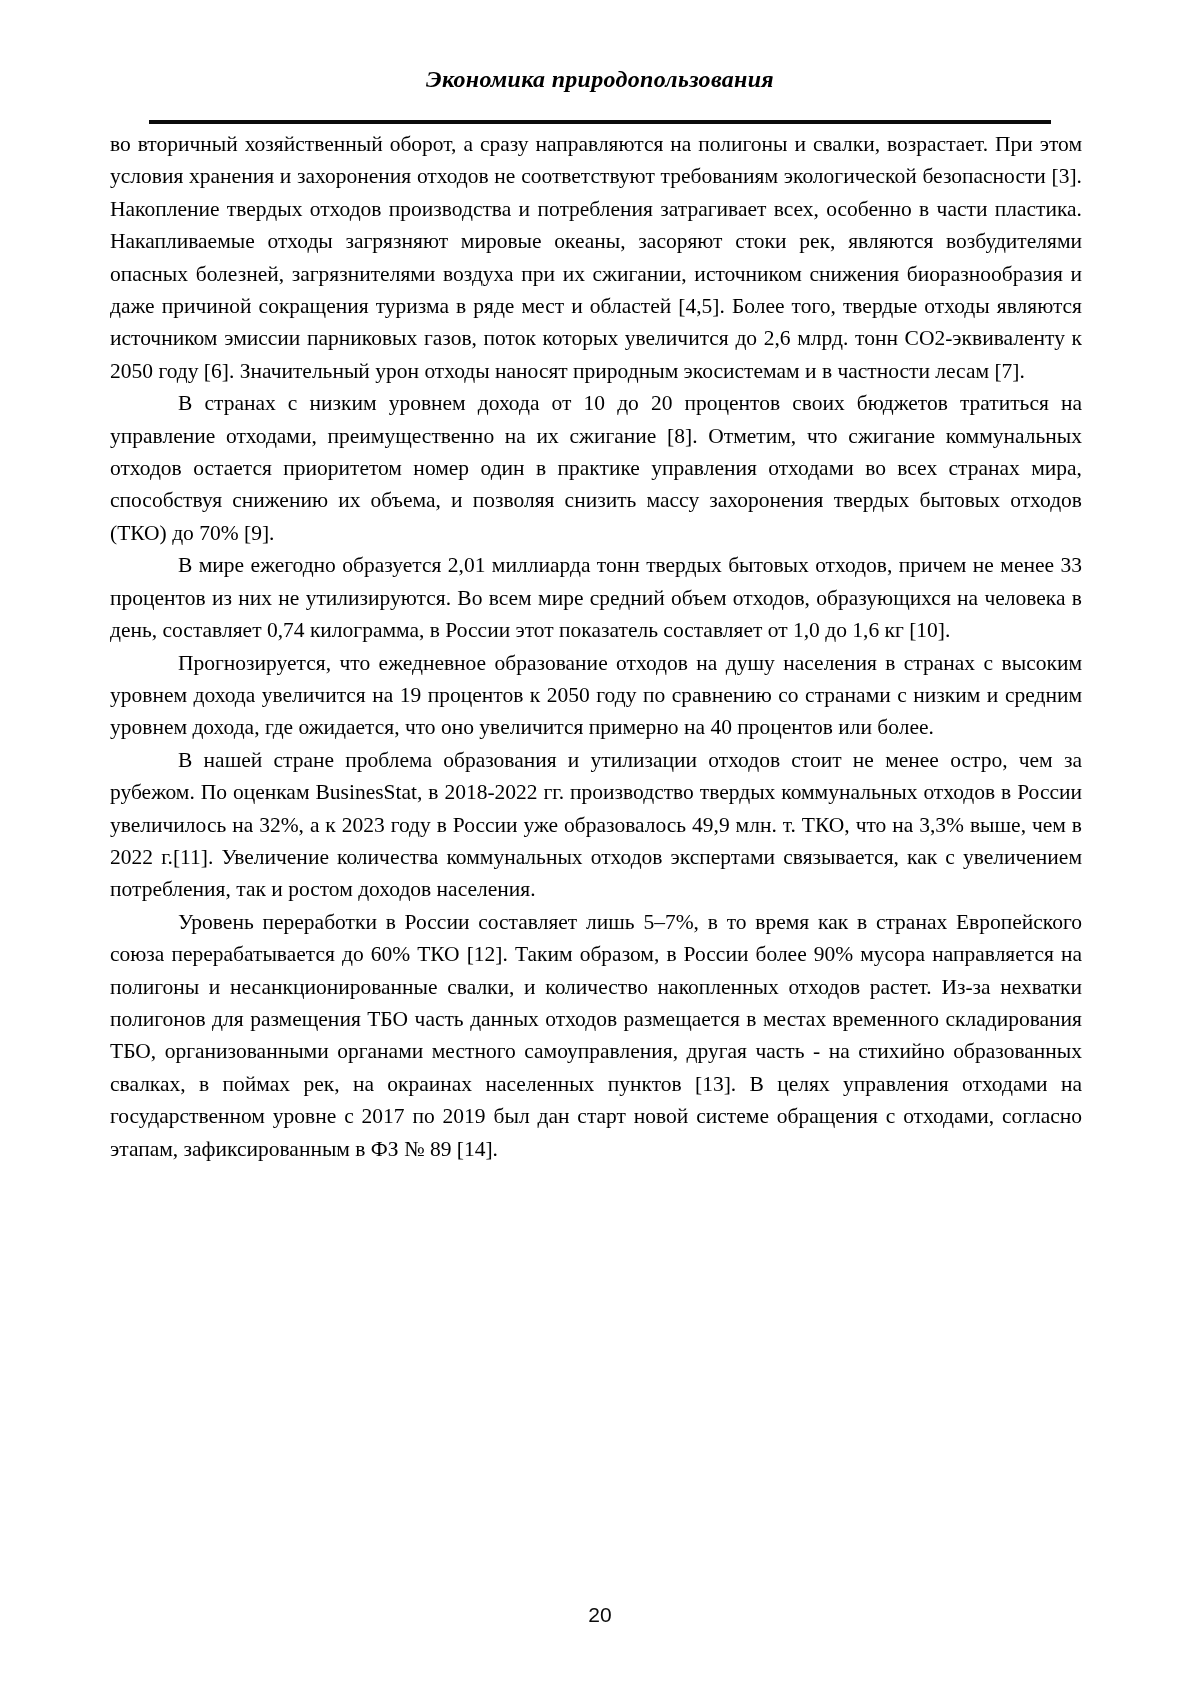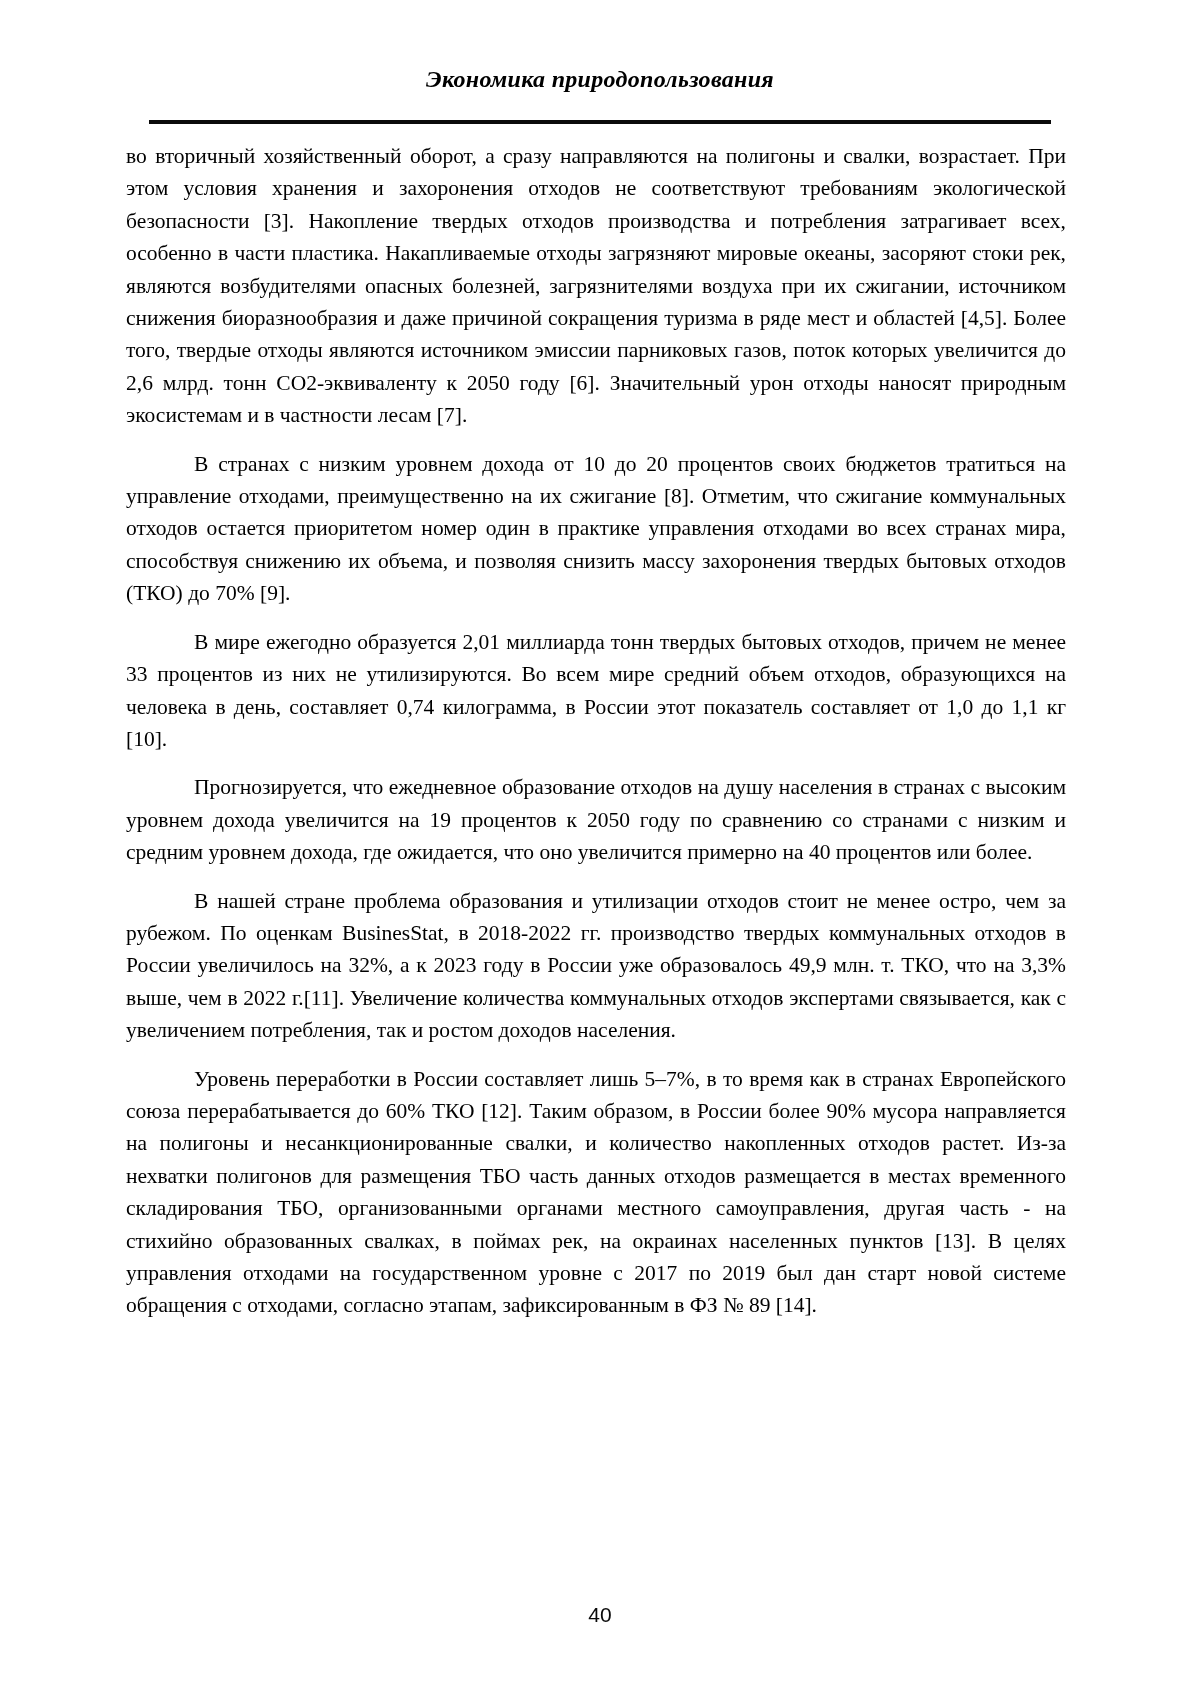"во вторичный хозяйственный оборот, а" .body-text p { margin: 16px -> 0 }
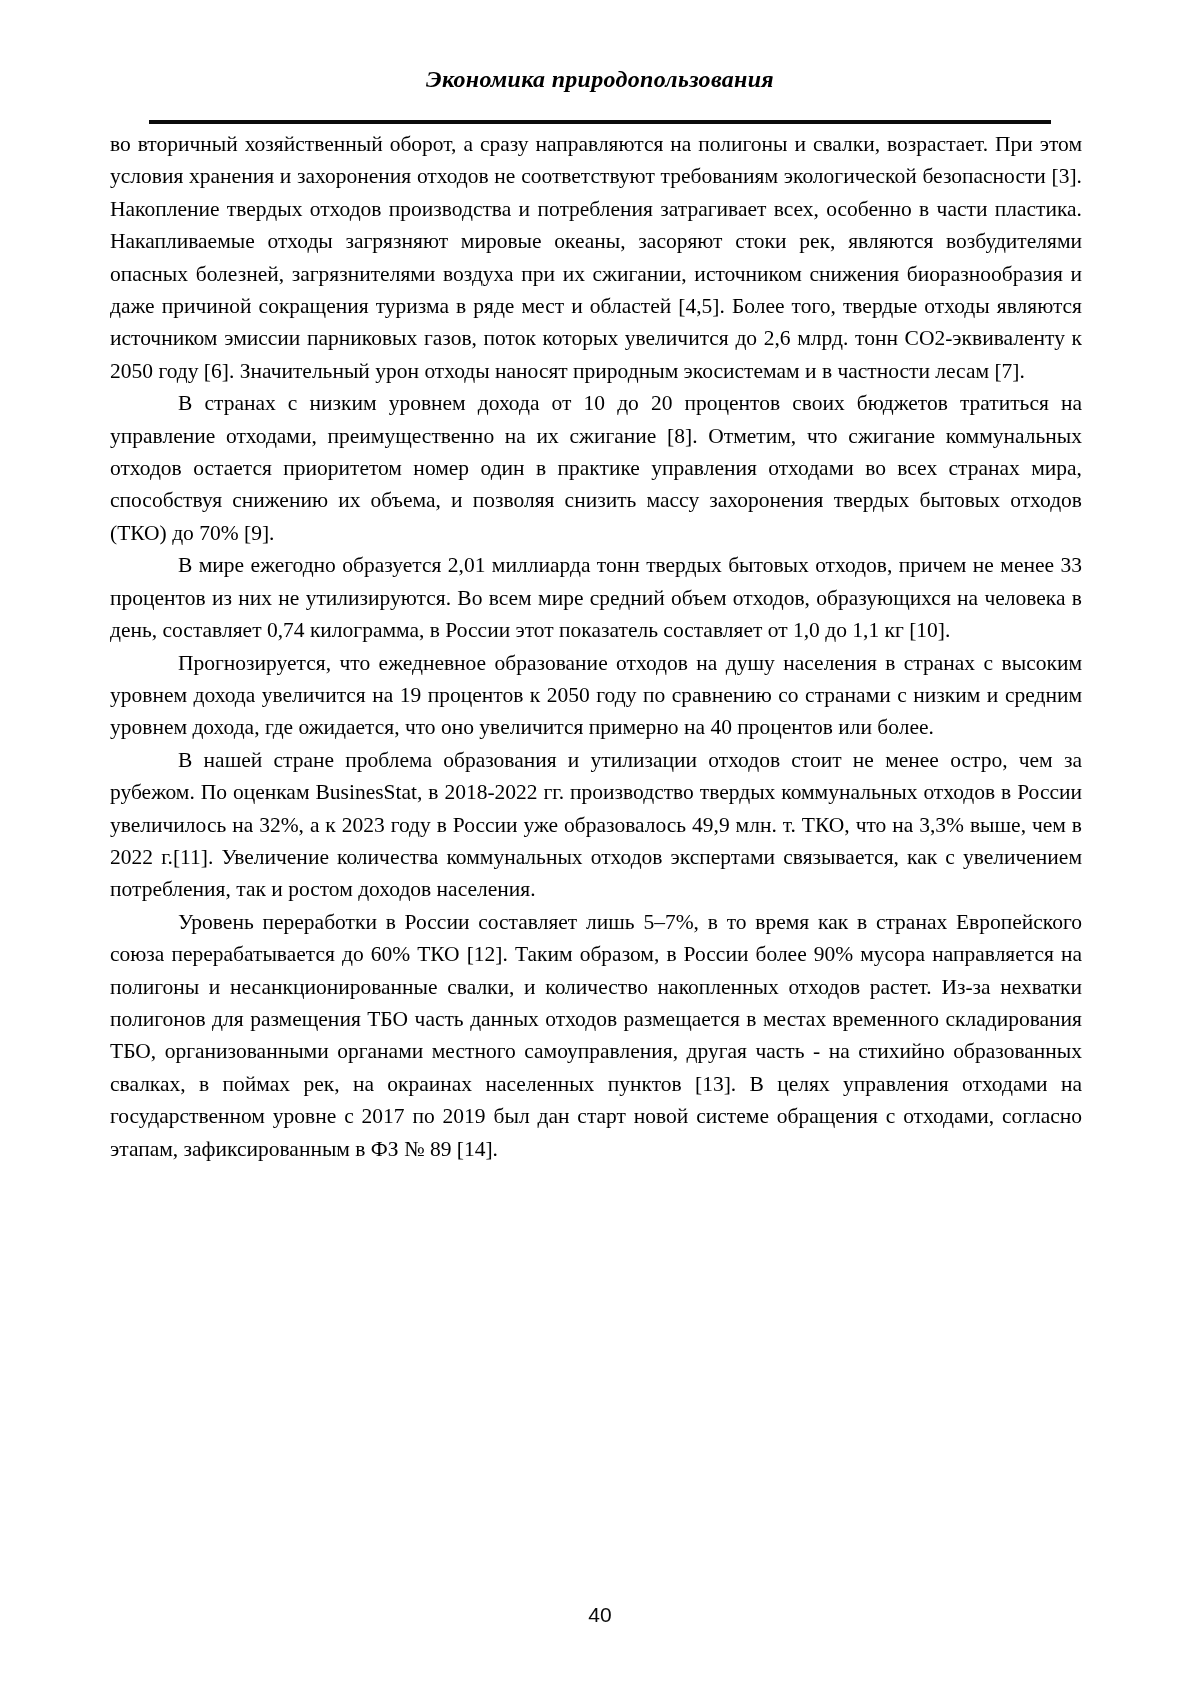"В мире ежегодно образуется 2,01" p { text: 1,1 -> 1,6 }
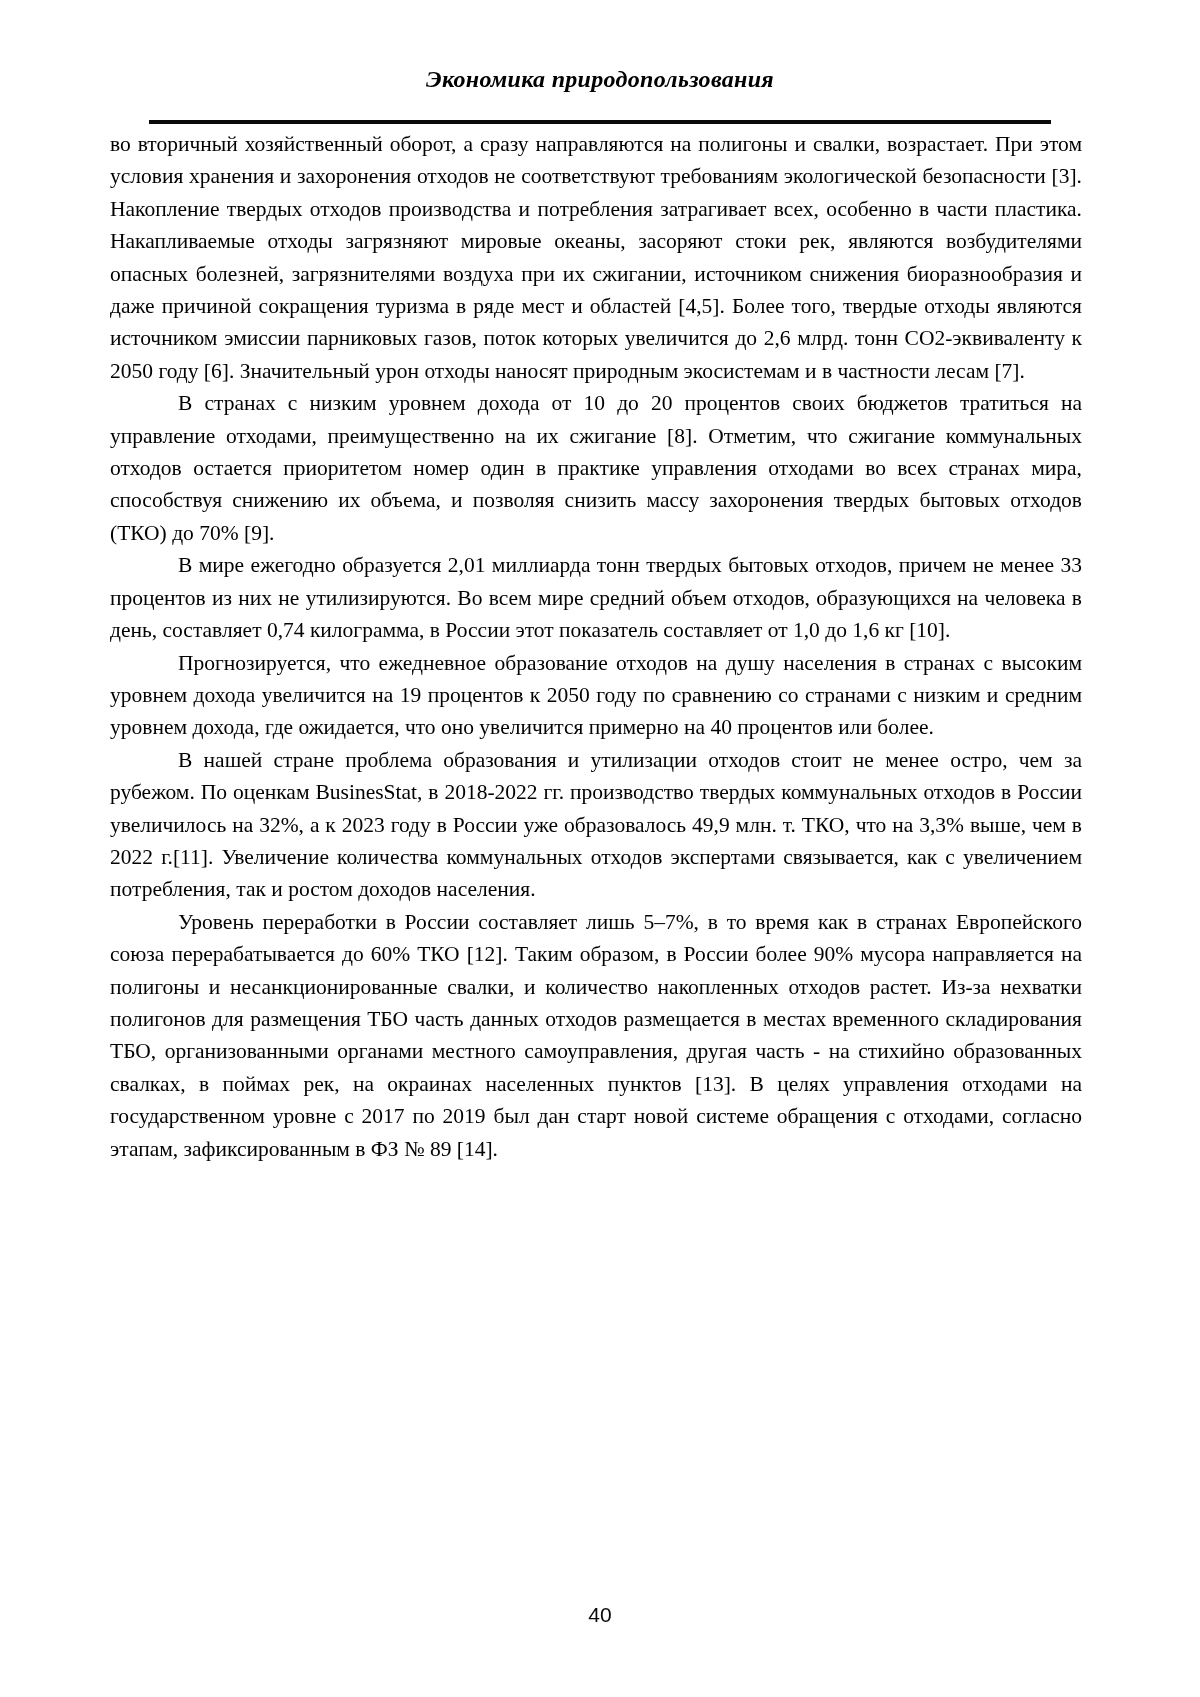"40" div.page-number { text: 40 -> 20 }
